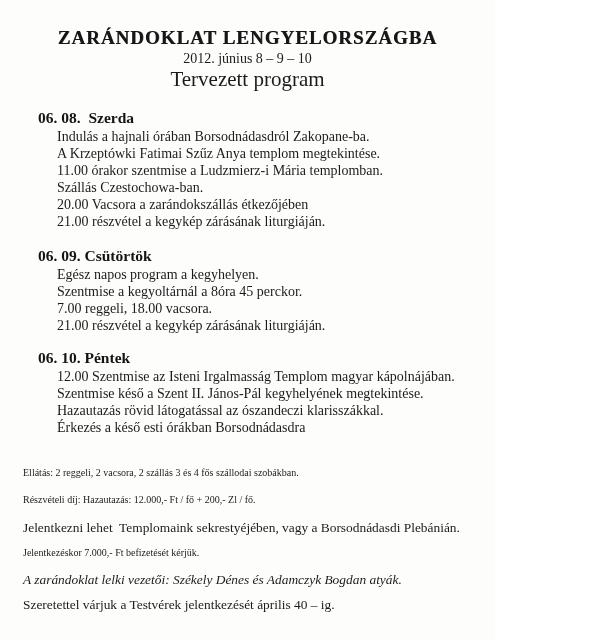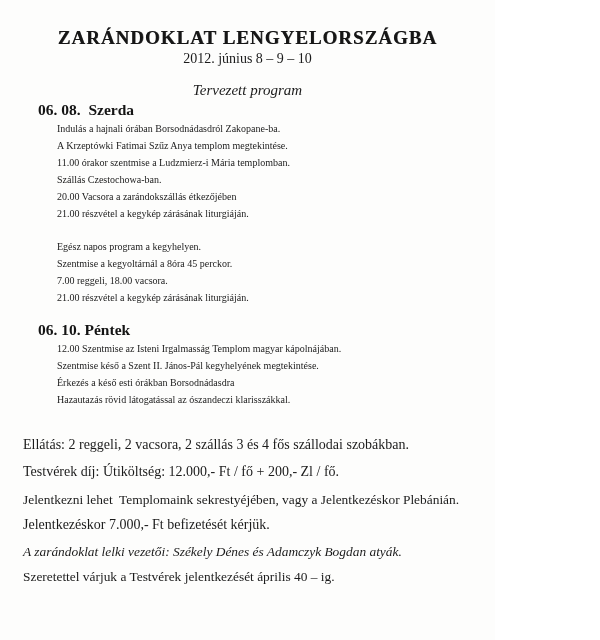"Tervezett program" .doc-subtitle { font-size: 15px -> 21px; font-style: italic -> none; margin-top: 13px -> 2px }
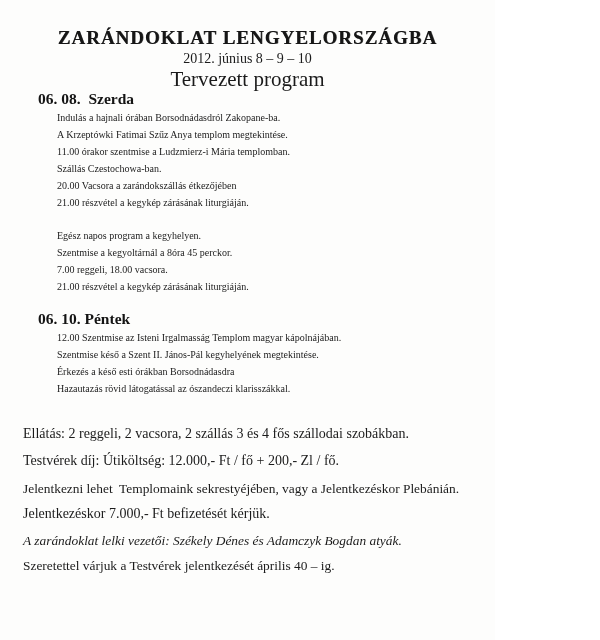"06. 08. Szerda" .day-1 { margin-top: 1px -> 20px }
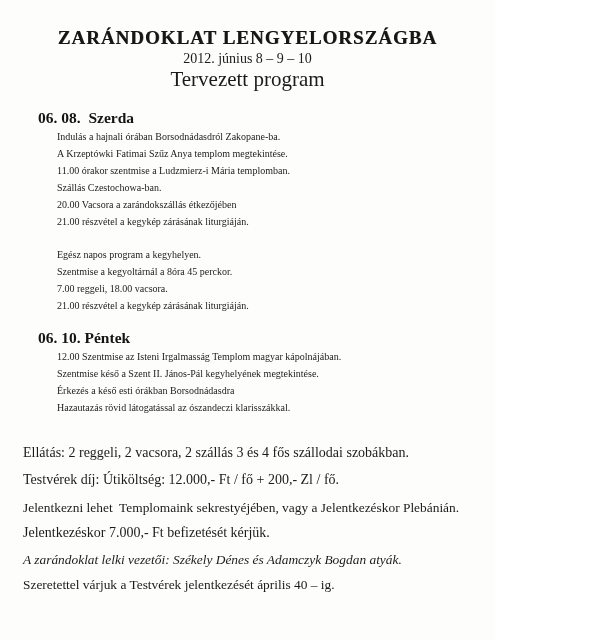"Indulás a hajnali órában Borsodnádasdról" .day .lines p { font-size: 10px -> 14px }
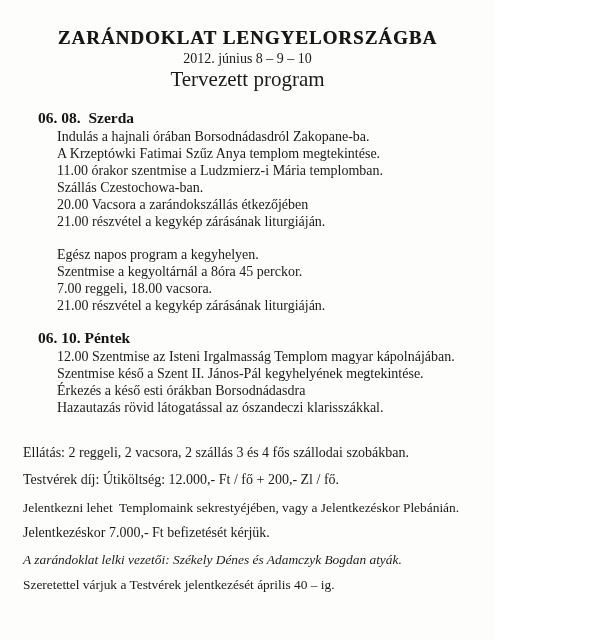"06. 09. Csütörtök" h2.pre { html: none -> <h2>06. 09. Csütörtök</h2> }
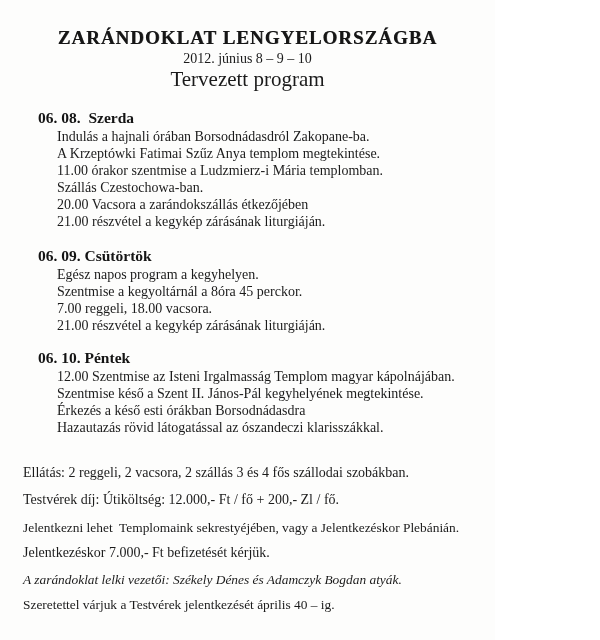"Érkezés a késő esti órákban" p.pre { order: before "Hazautazás rövid látogatással az" -> after "Hazautazás rövid látogatással az" }
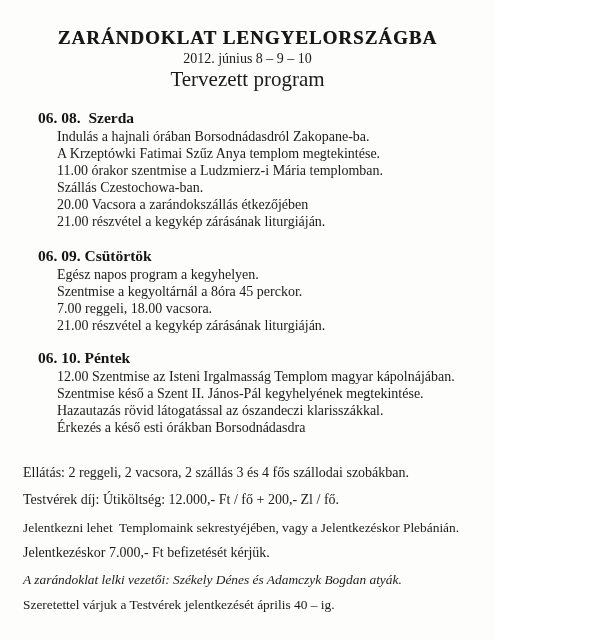"Ellátás: 2 reggeli, 2 vacsora," .notes p.big { font-size: 14px -> 10px }
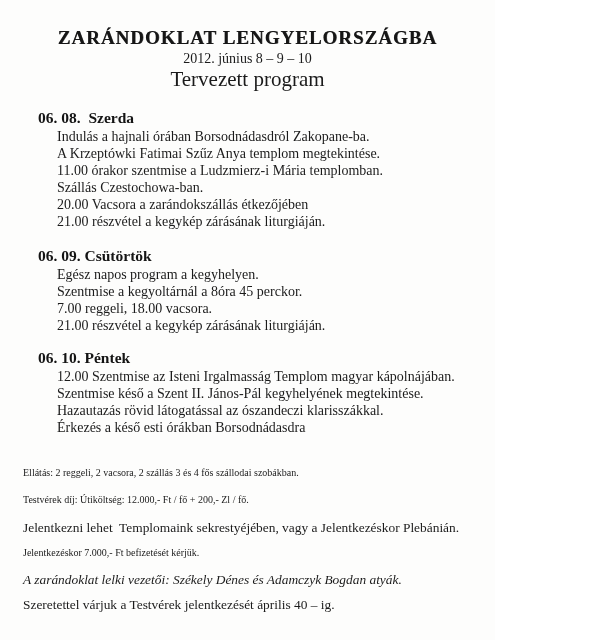"Testvérek díj: Útiköltség: 12.000,- Ft" p.big { text: Testvérek díj: Útiköltség -> Részvételi díj: Hazautazás }
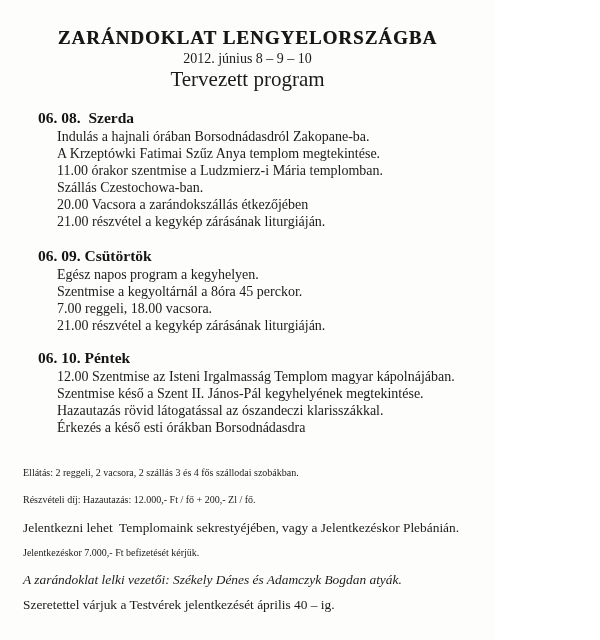"Jelentkezni lehet Templomaink" p.small { text: Jelentkezéskor -> Borsodnádasdi }
